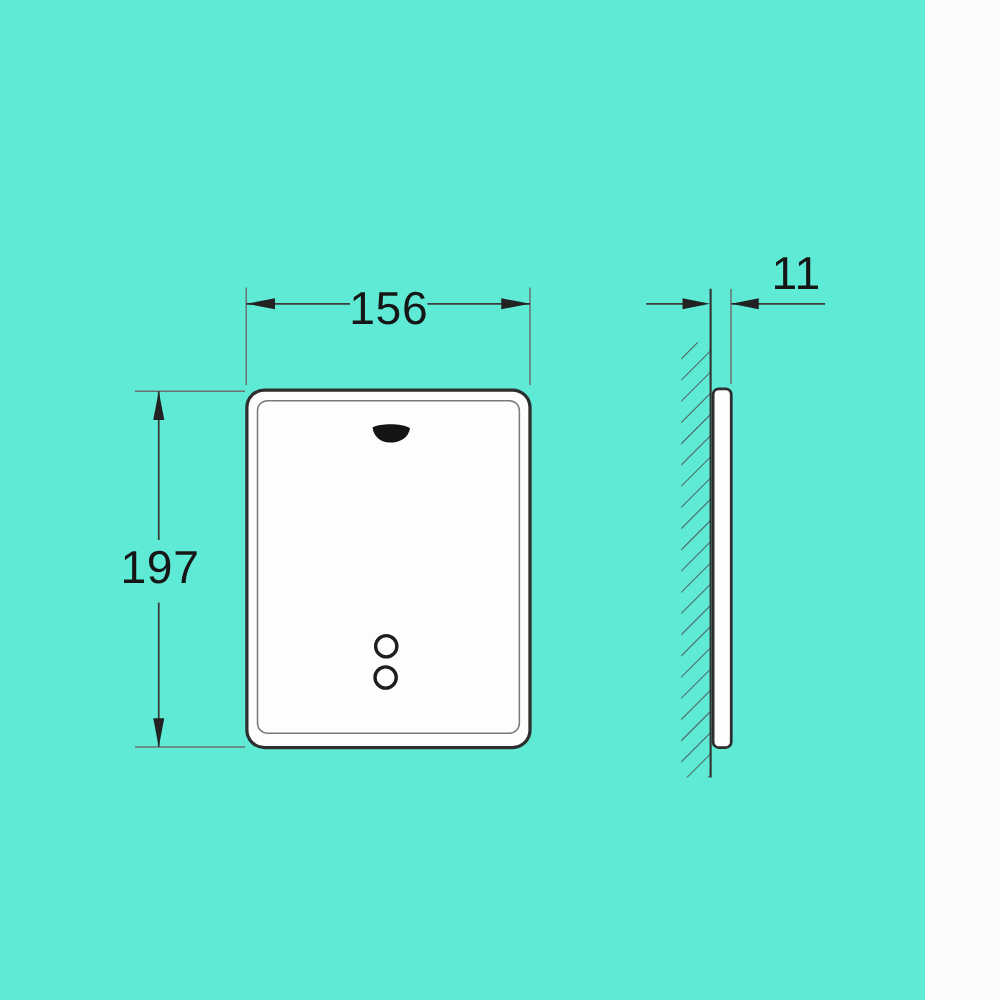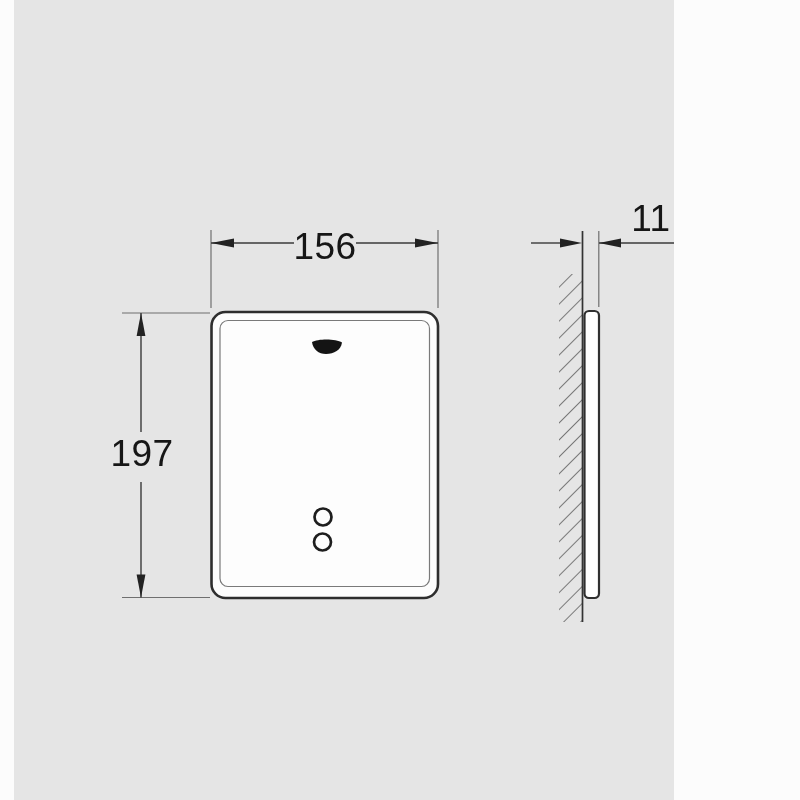"156" .canvas { background: #e5e5e5 -> #5eead4; margin-left: 14px -> none; width: 660px -> 740px }
